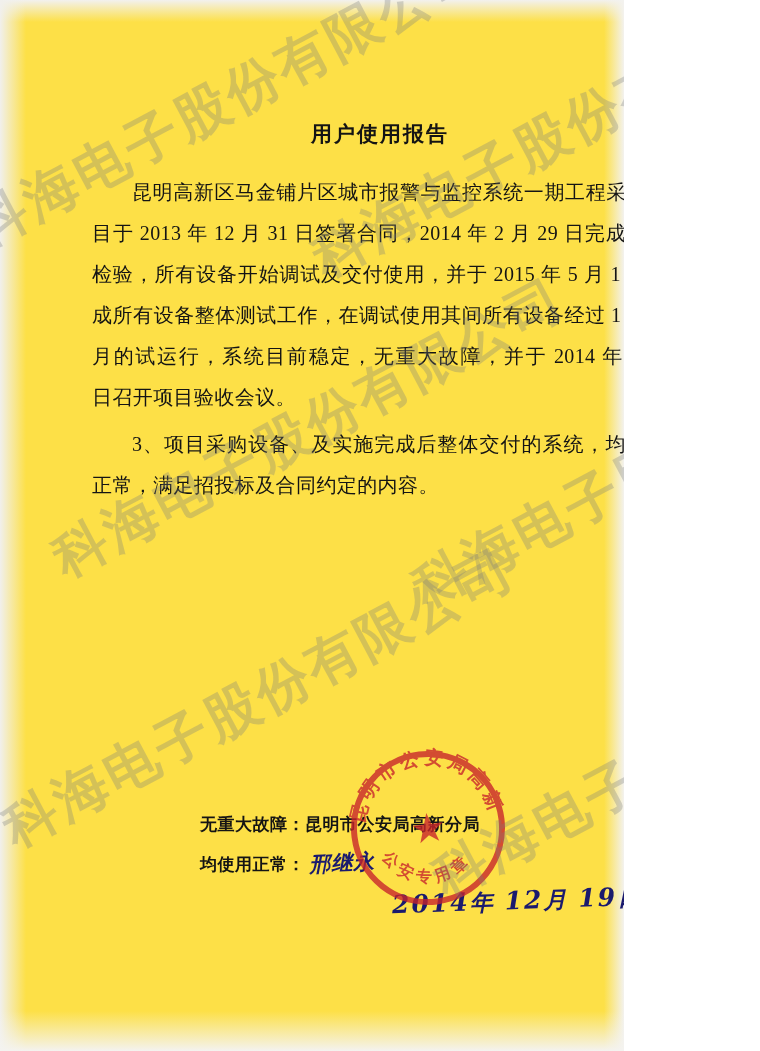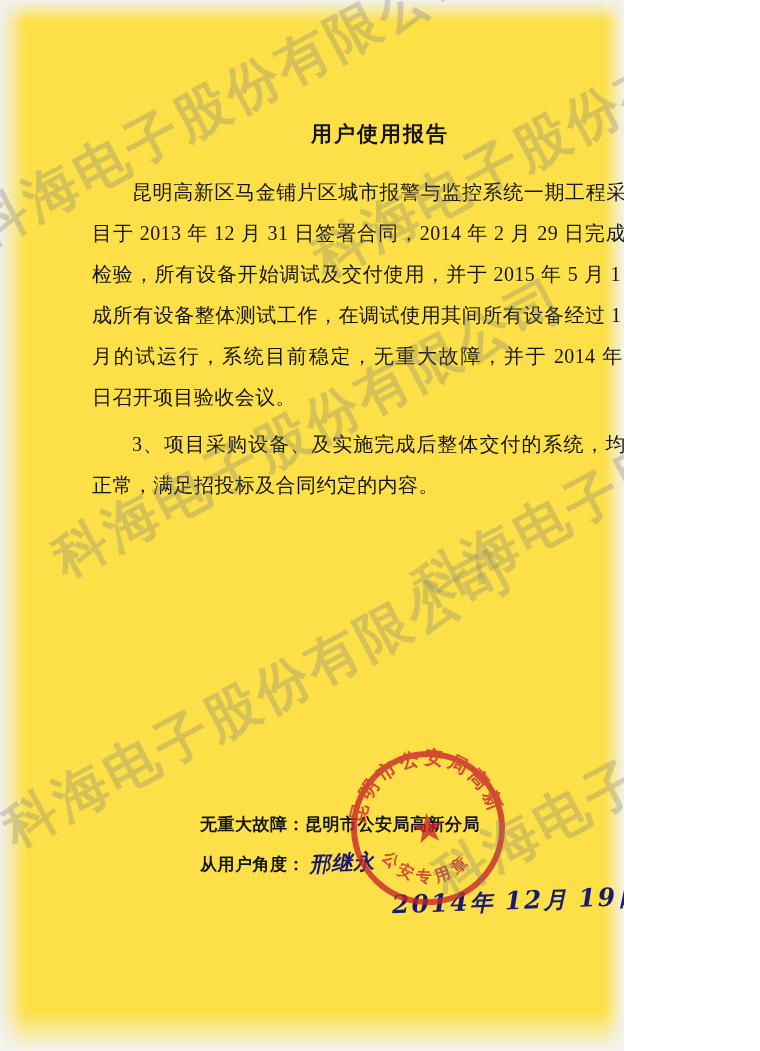"从用户角度：" span.lbl { text: 从用户角度 -> 均使用正常 }
